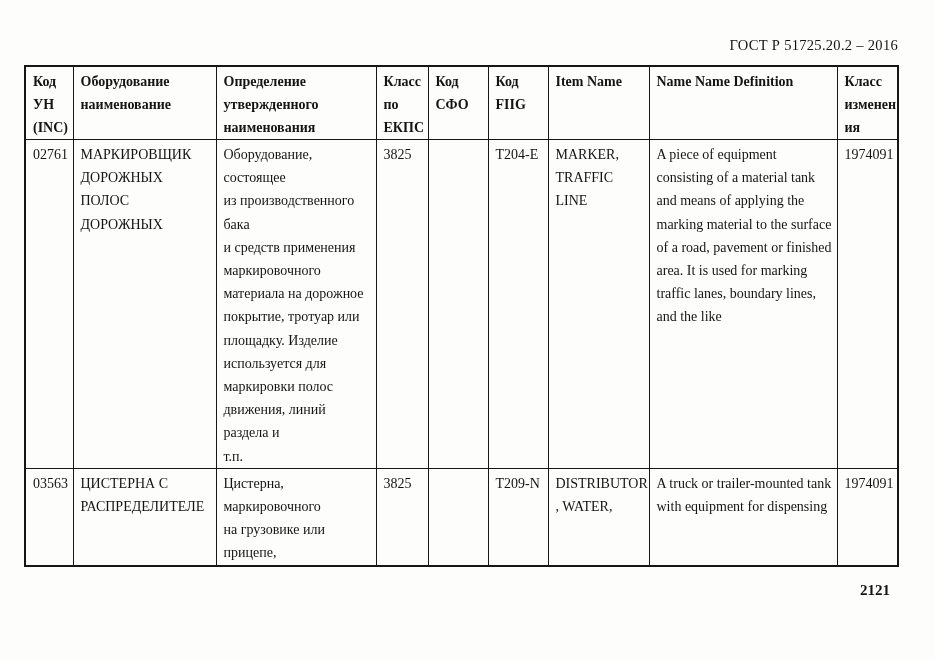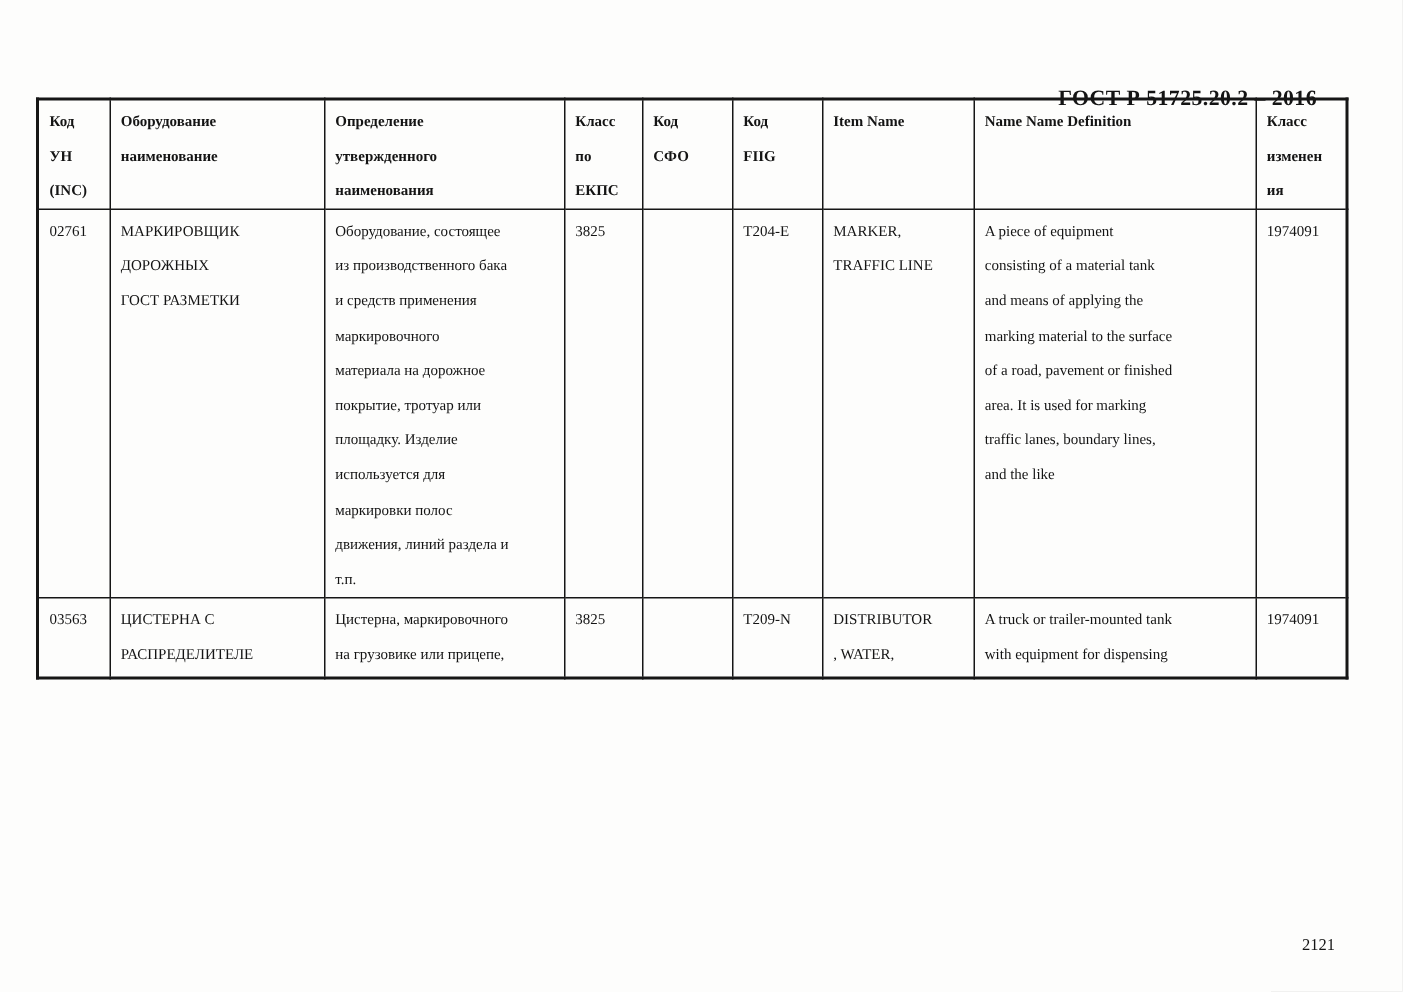"ГОСТ Р 51725.20.2 – 2016" .standard-ref { font-weight: bold -> normal; margin-top: 21px -> none; right: 57px -> 37px }
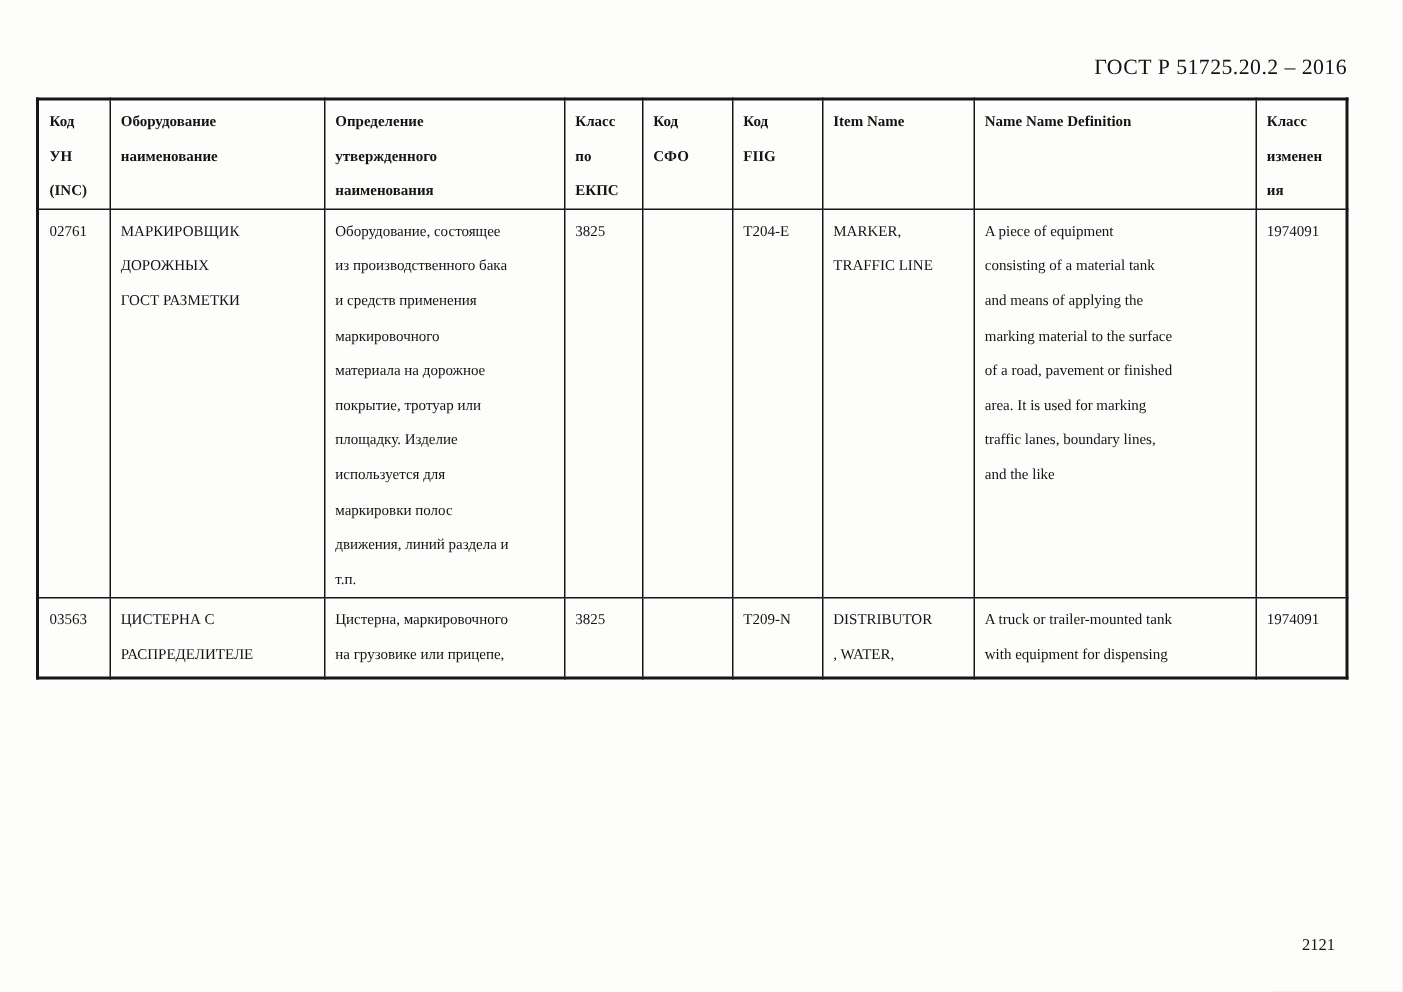"Код" table.gost-table td, table.gost-table th { font-size: 10px -> 14px }
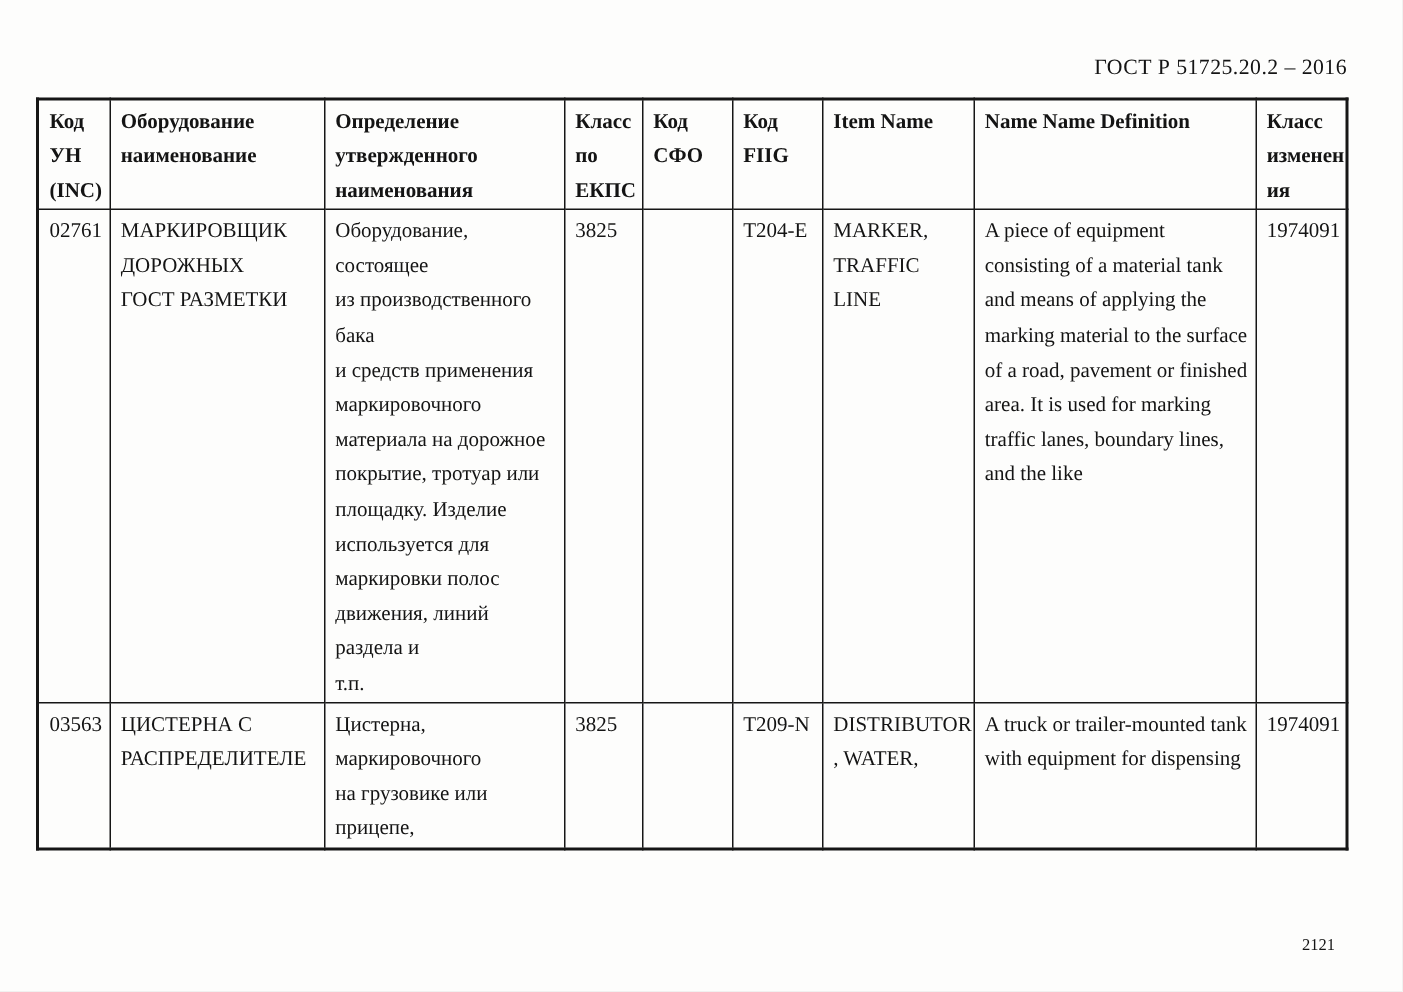"МАРКИРОВЩИК" td { text: ГОСТ РАЗМЕТКИ -> ПОЛОС ДОРОЖНЫХ }
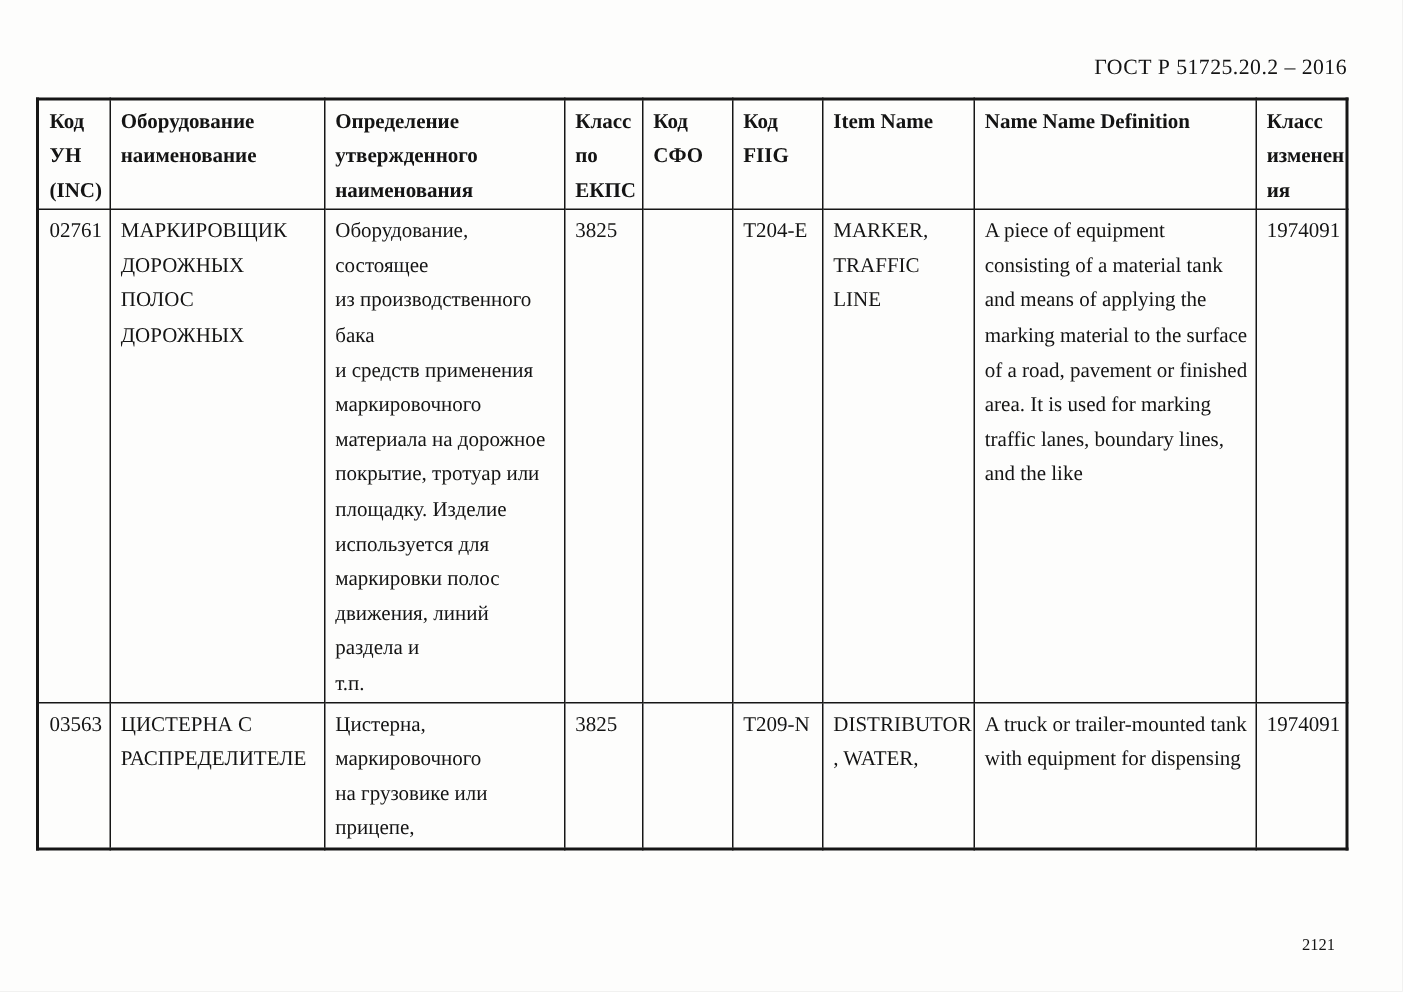"2121" .page-number { font-size: 11px -> 15px; font-weight: none -> bold; top: 624px -> 582px }
